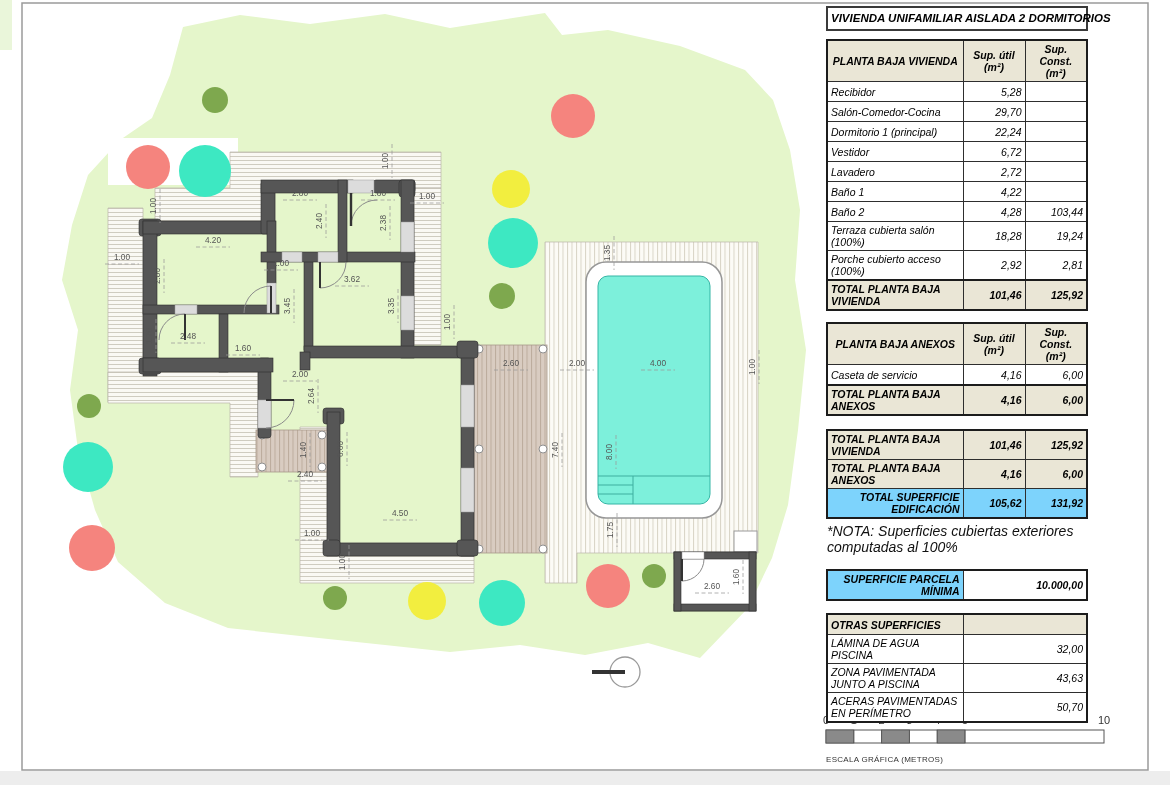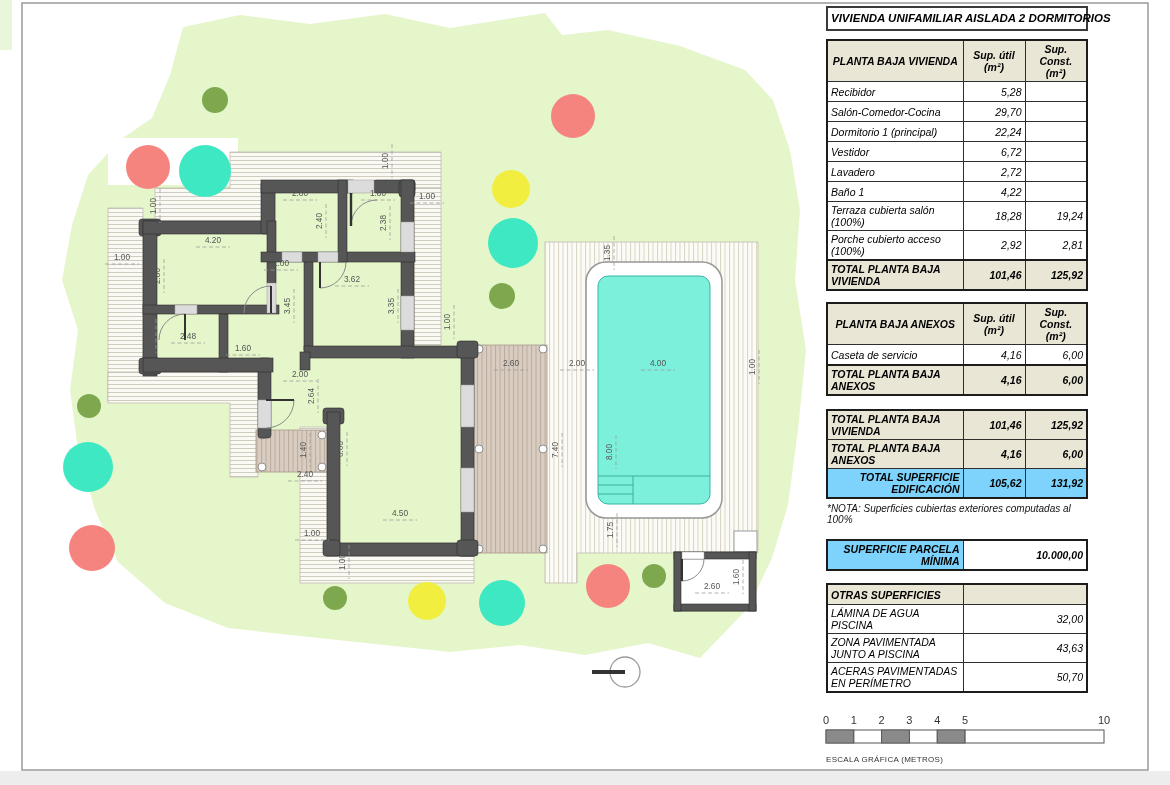"Baño 2" tr { html: none -> <tr> <td>Baño 2</td> <td>4,28</td> <td>103,44</td> </tr> }
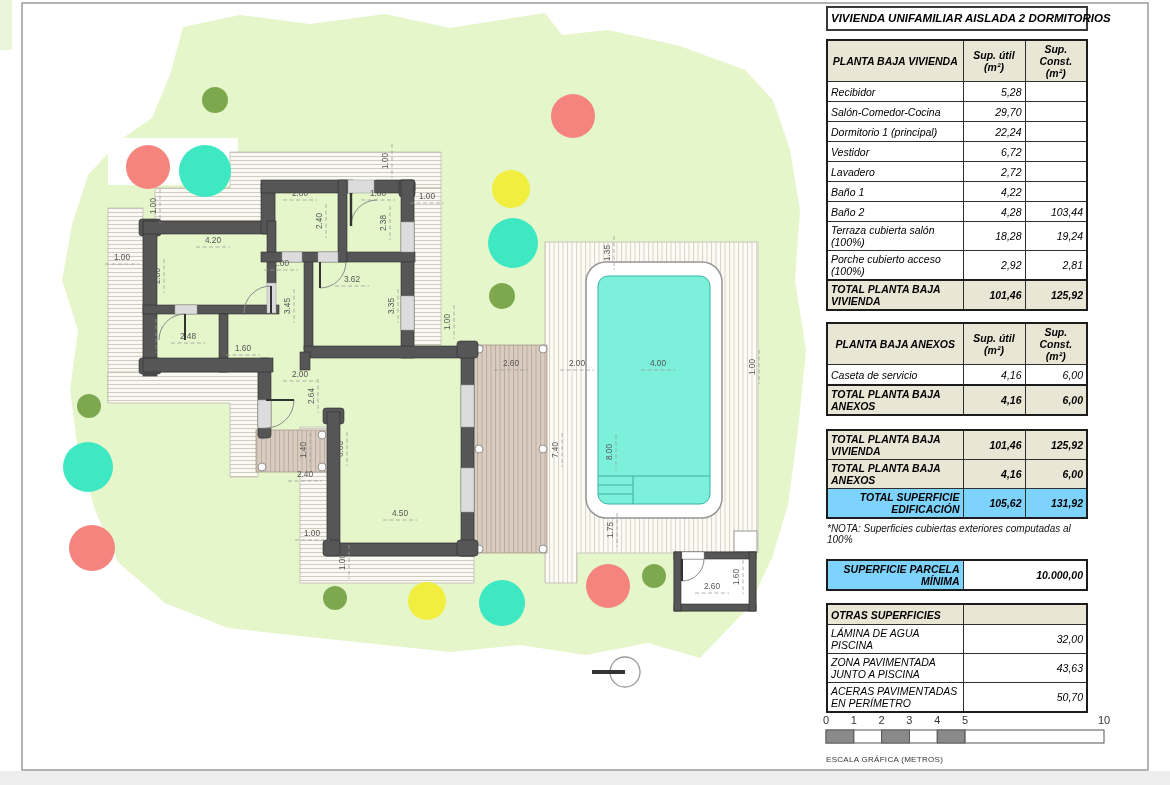"*NOTA: Superficies cubiertas exteriores" .nota { font-size: 10px -> 14px }
